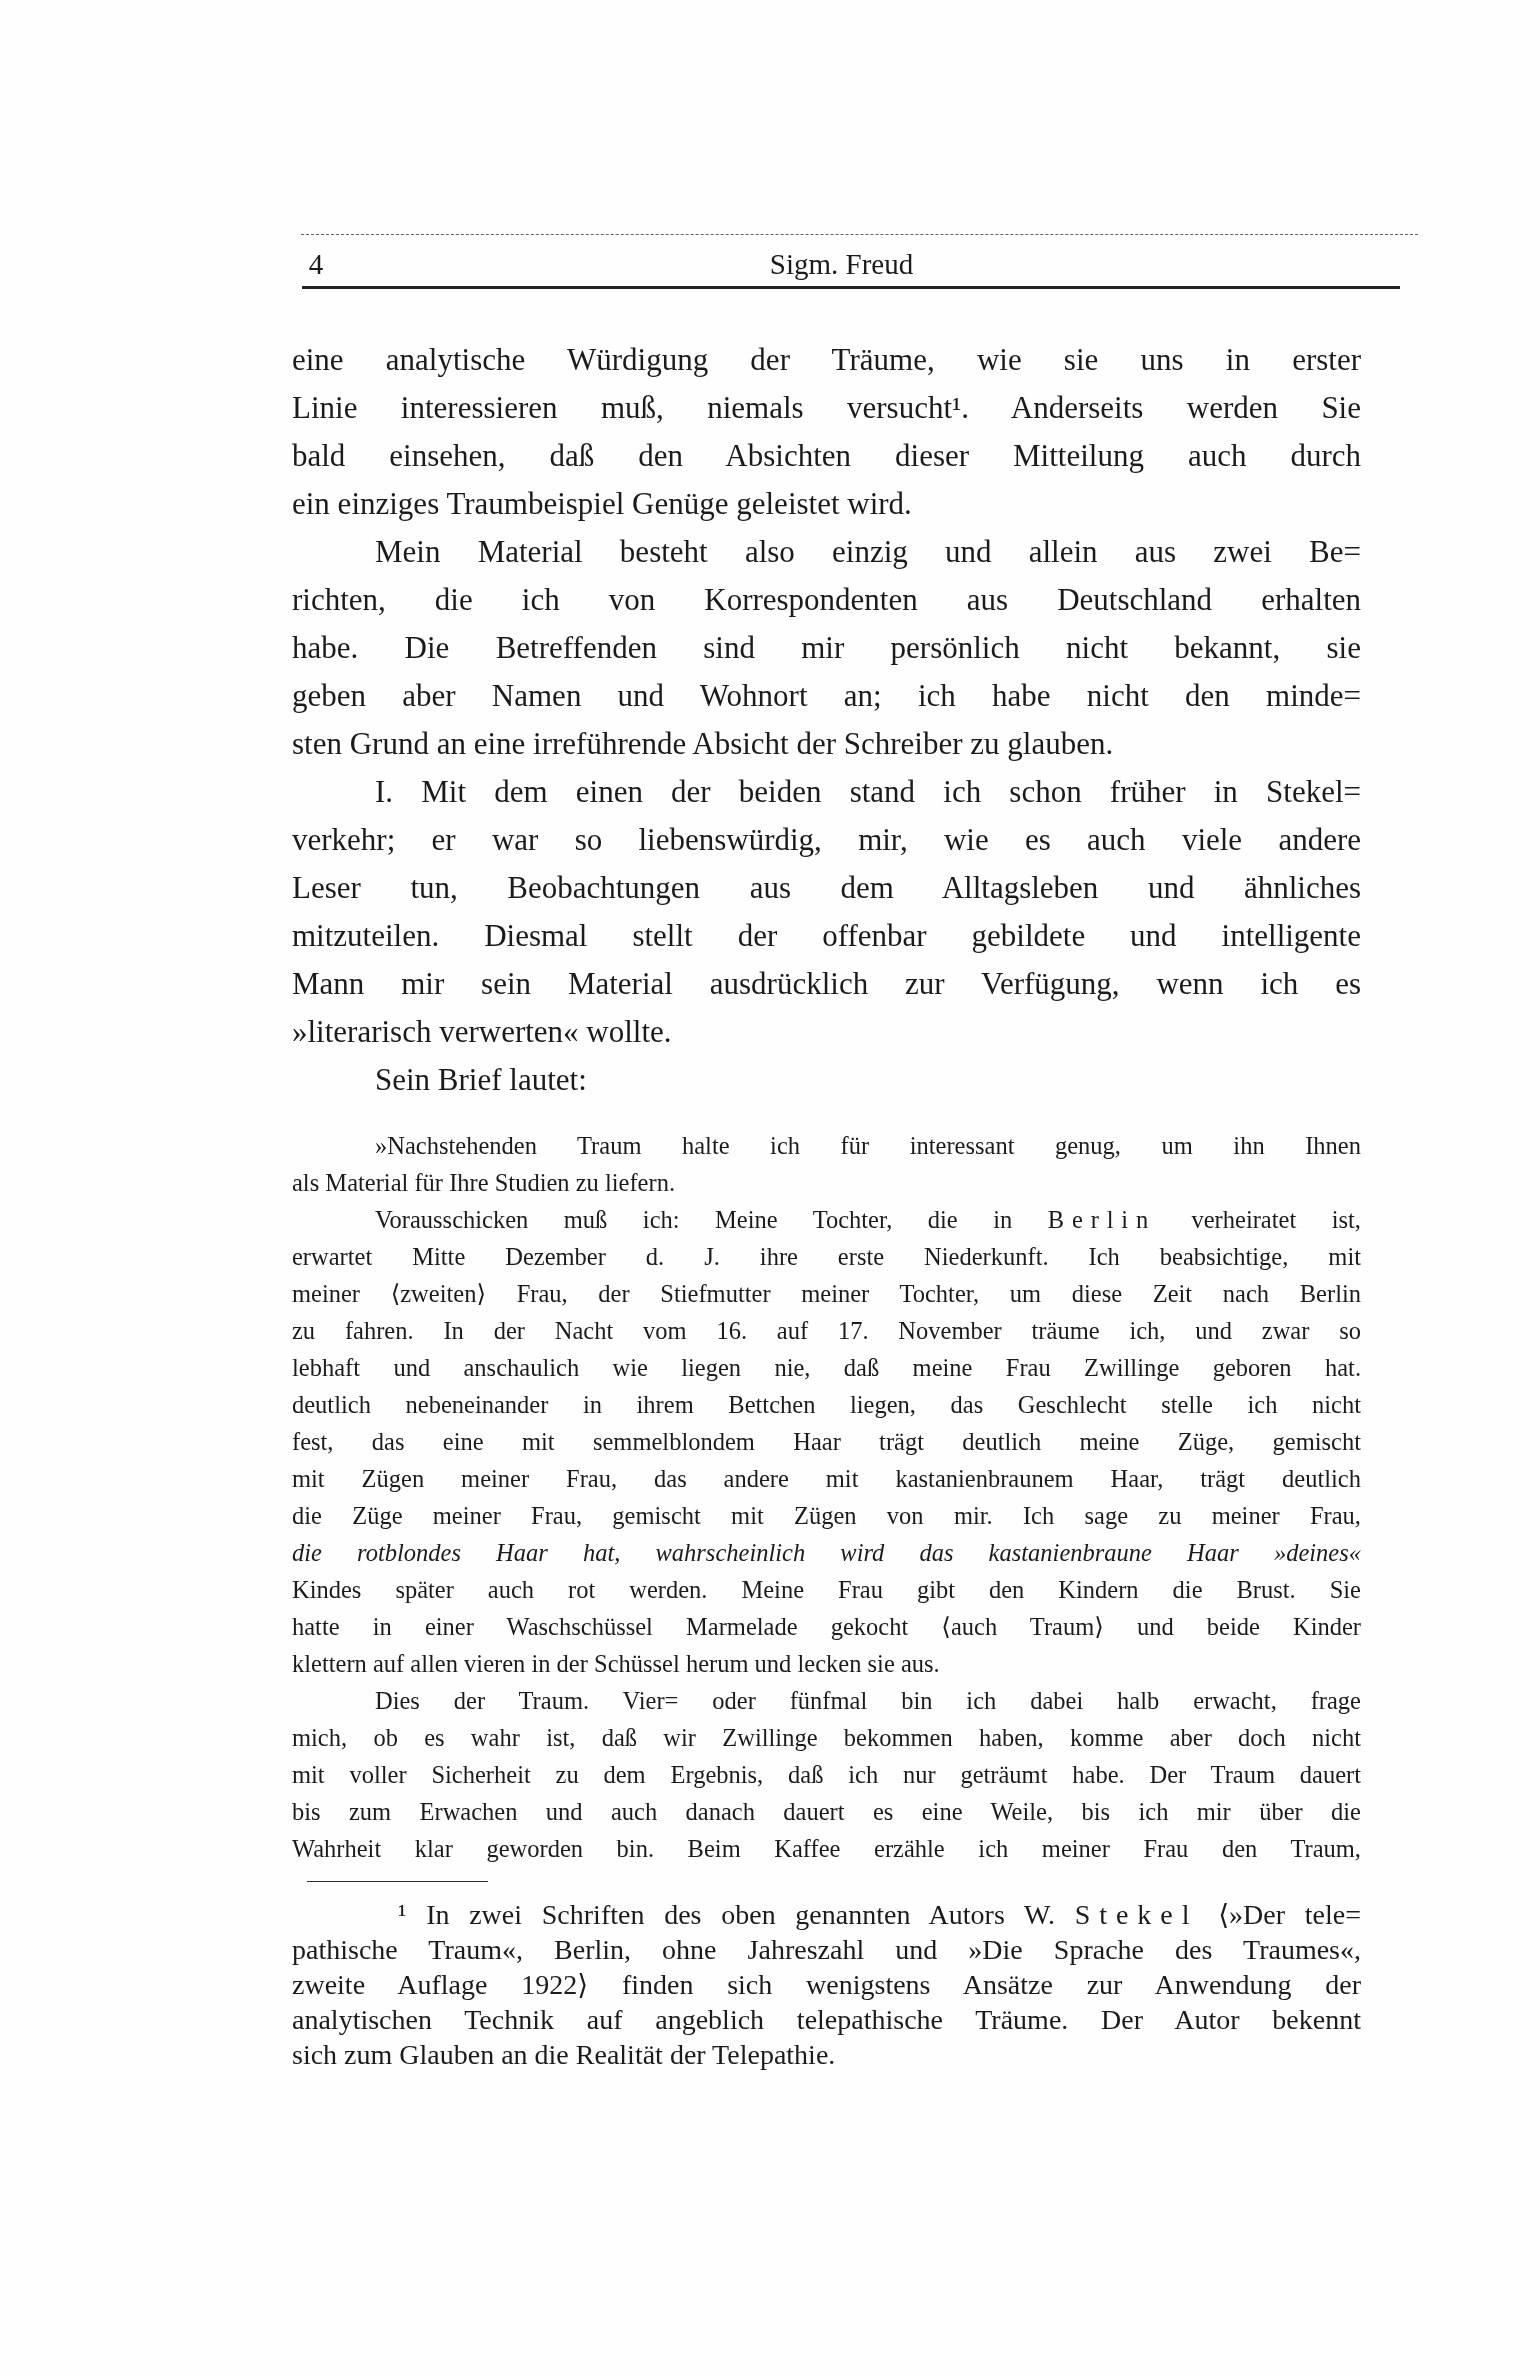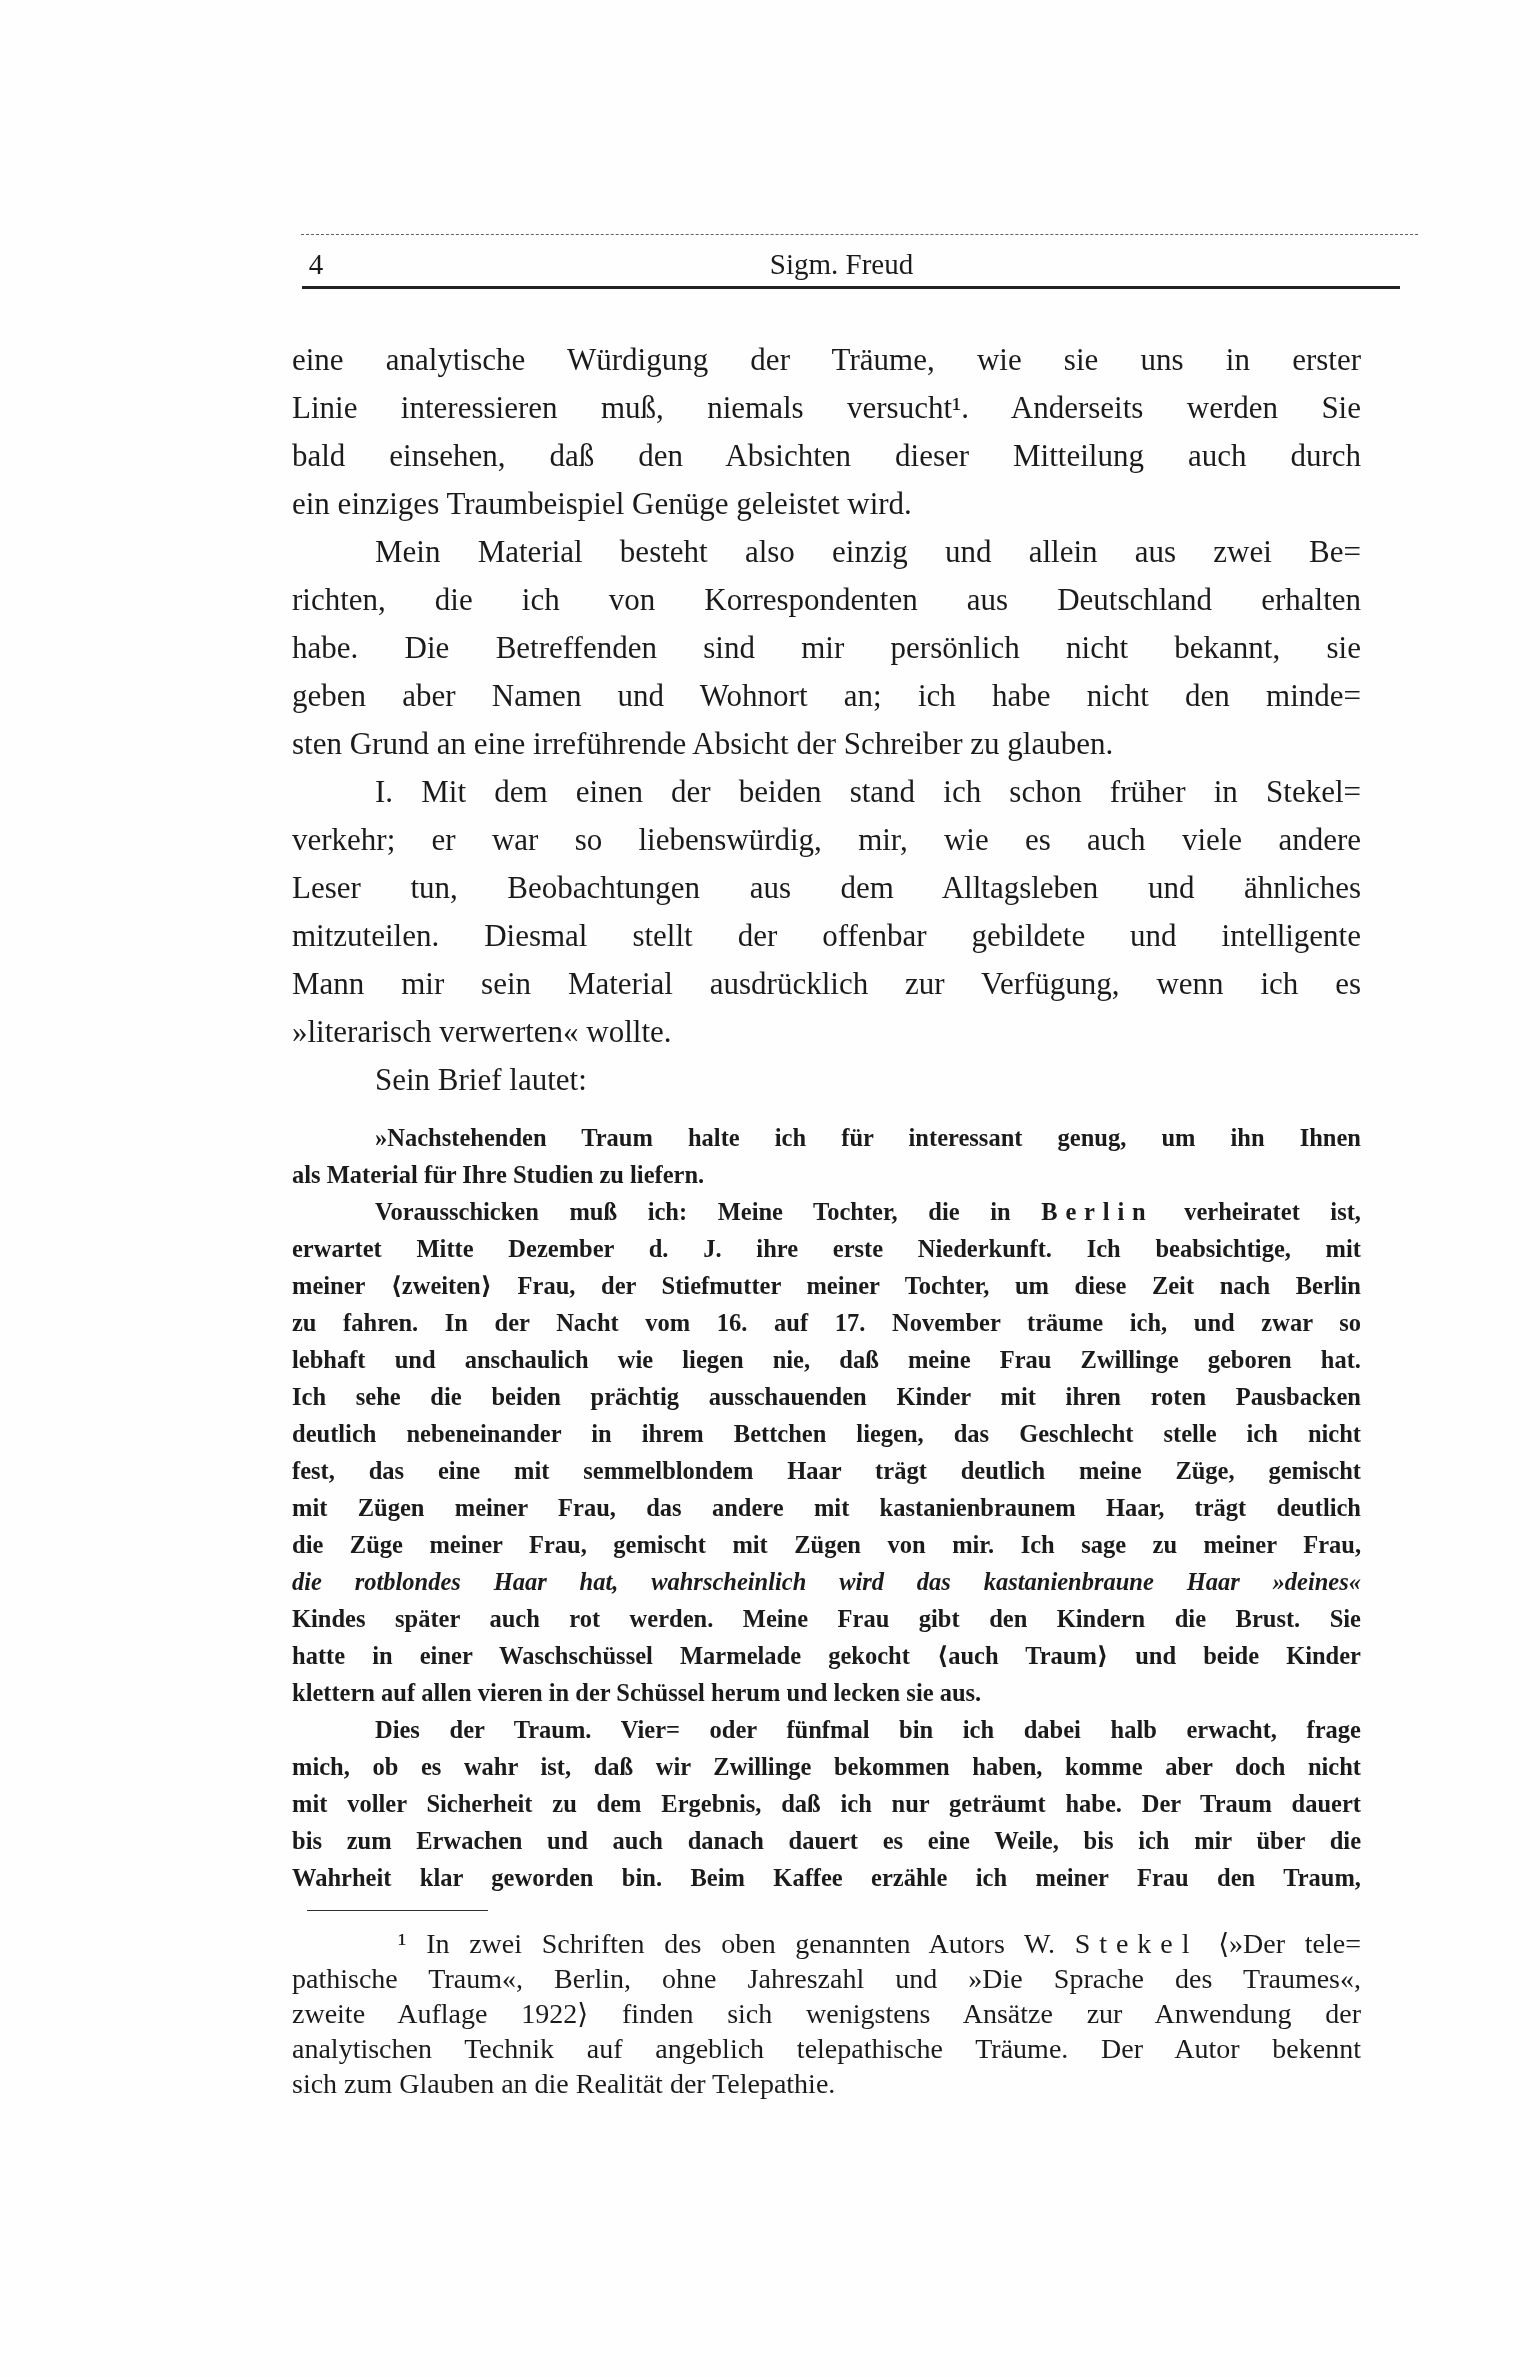"»Nachstehenden Traum halte ich für" .letter { font-weight: bold -> none; margin-top: 15px -> 23px }
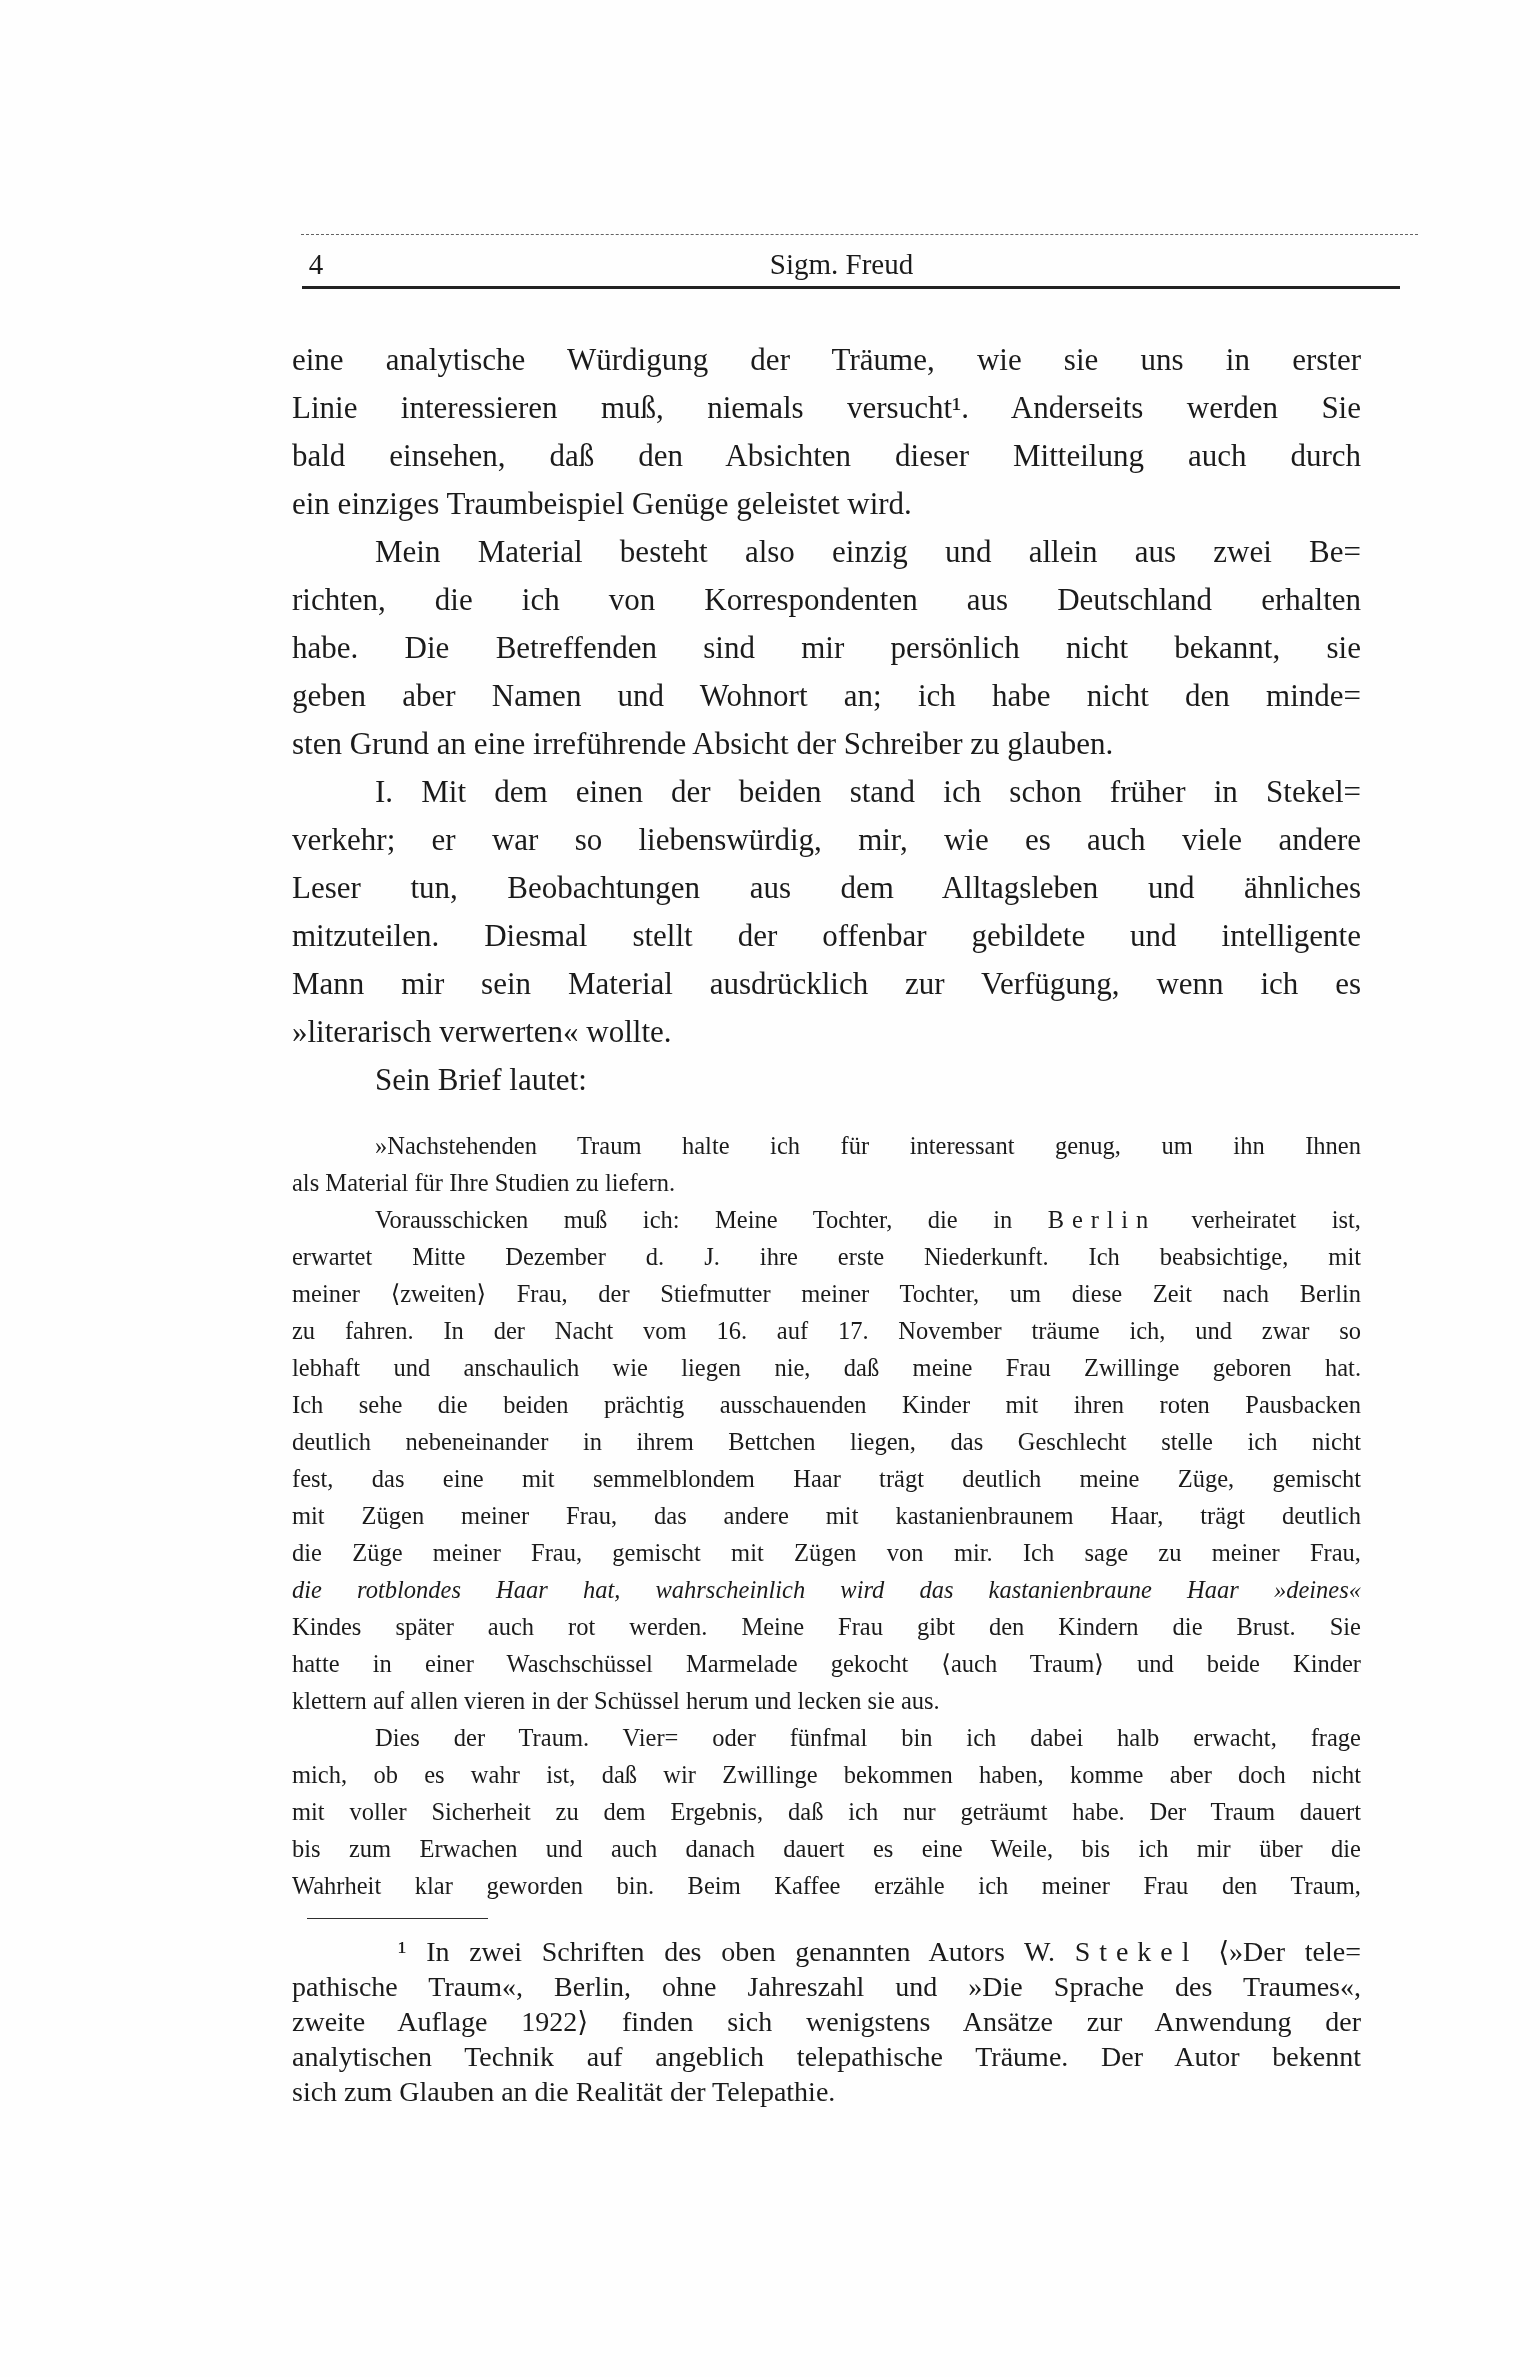"Ich sehe die beiden prächtig" div.line { html: <div><span>Ich sehe die beiden prächtig ausschauenden Kinder mit ihren roten Pausbacken</span></div> -> none }
